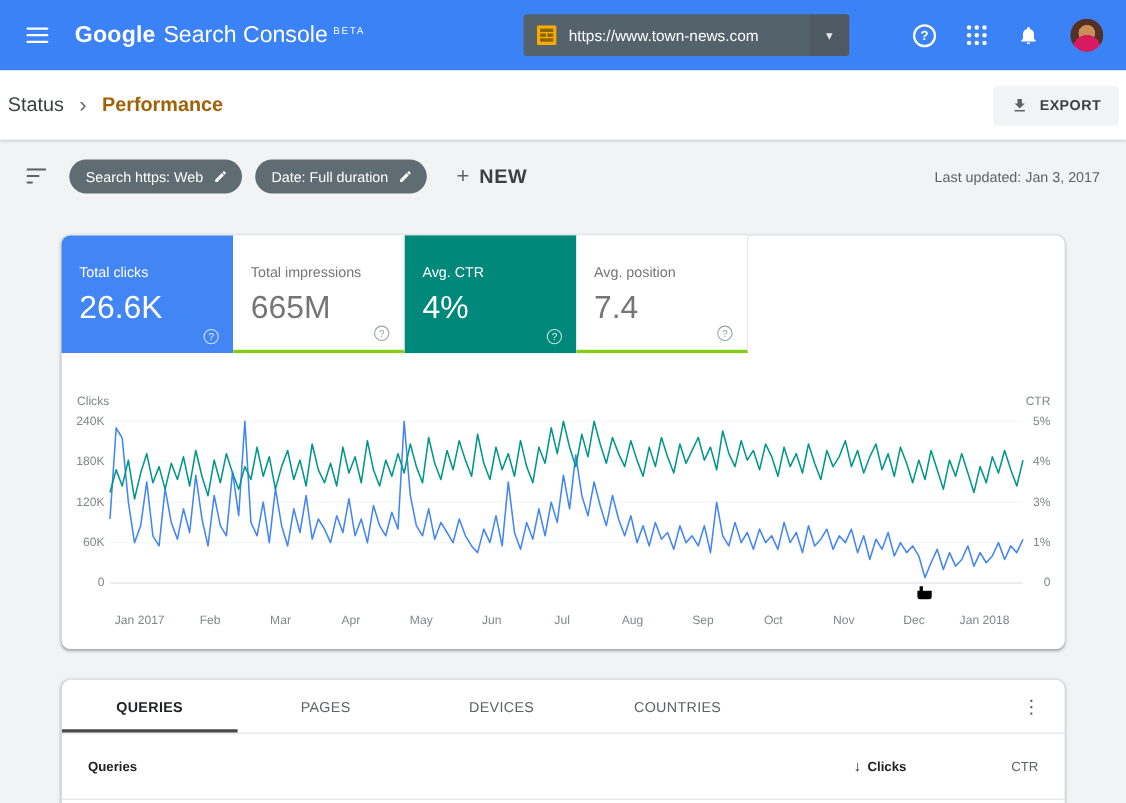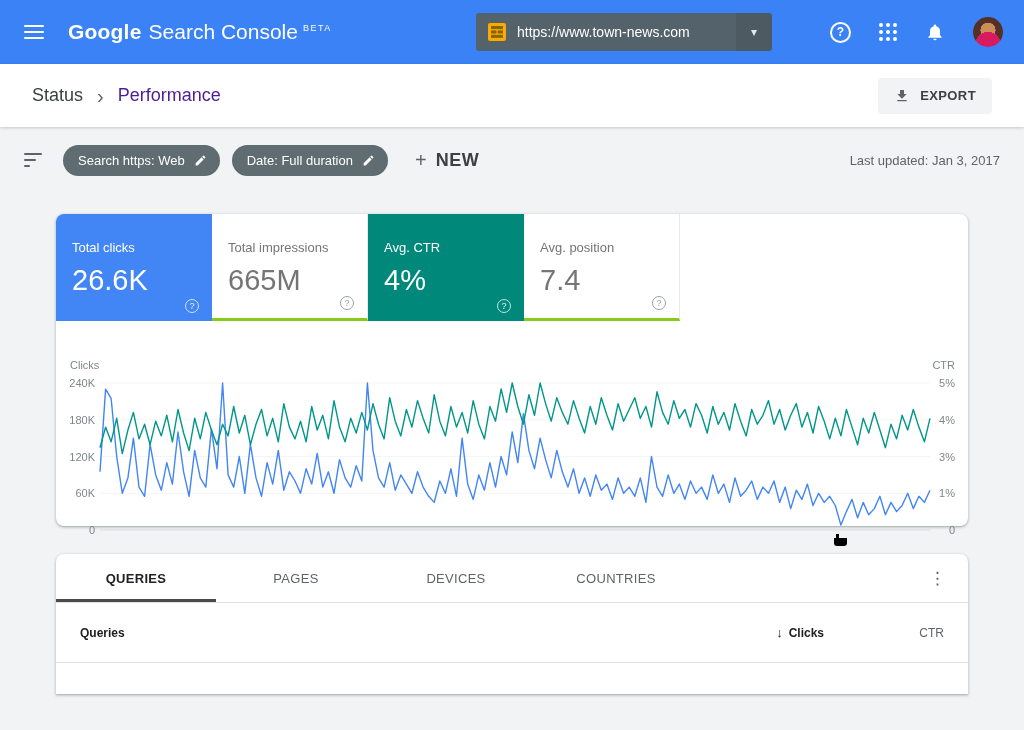"Status" .crumb-bar { padding: 0 32px -> 0 7px }
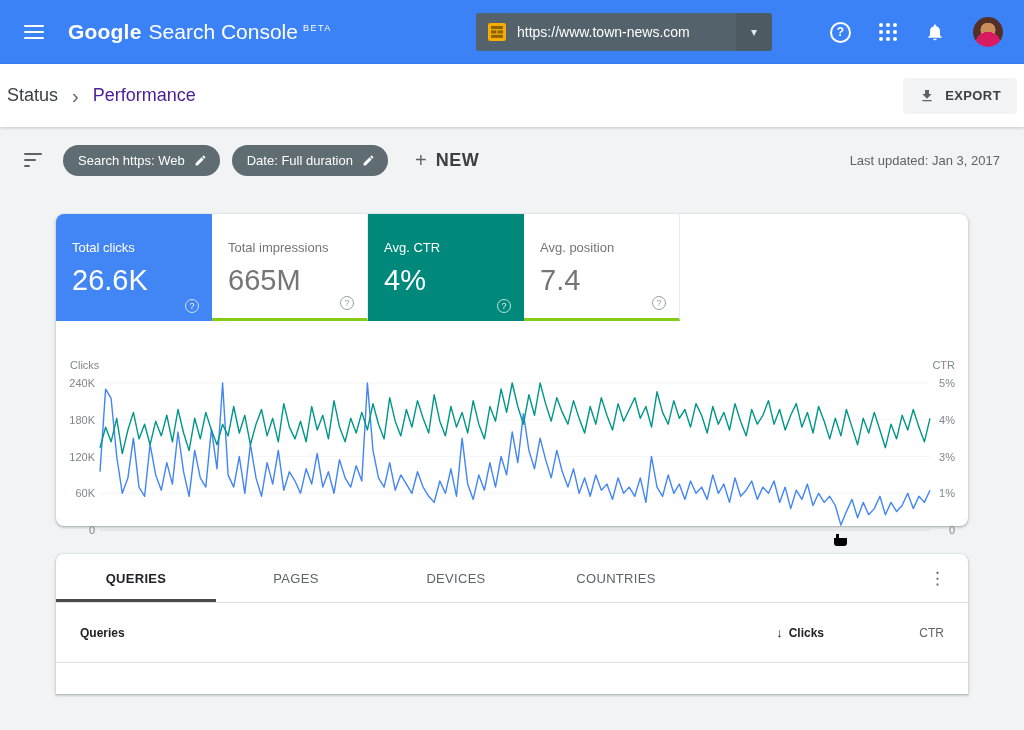"Performance" .crumb-current { color: #4c1d95 -> #a16207; font-weight: 400 -> 700 }
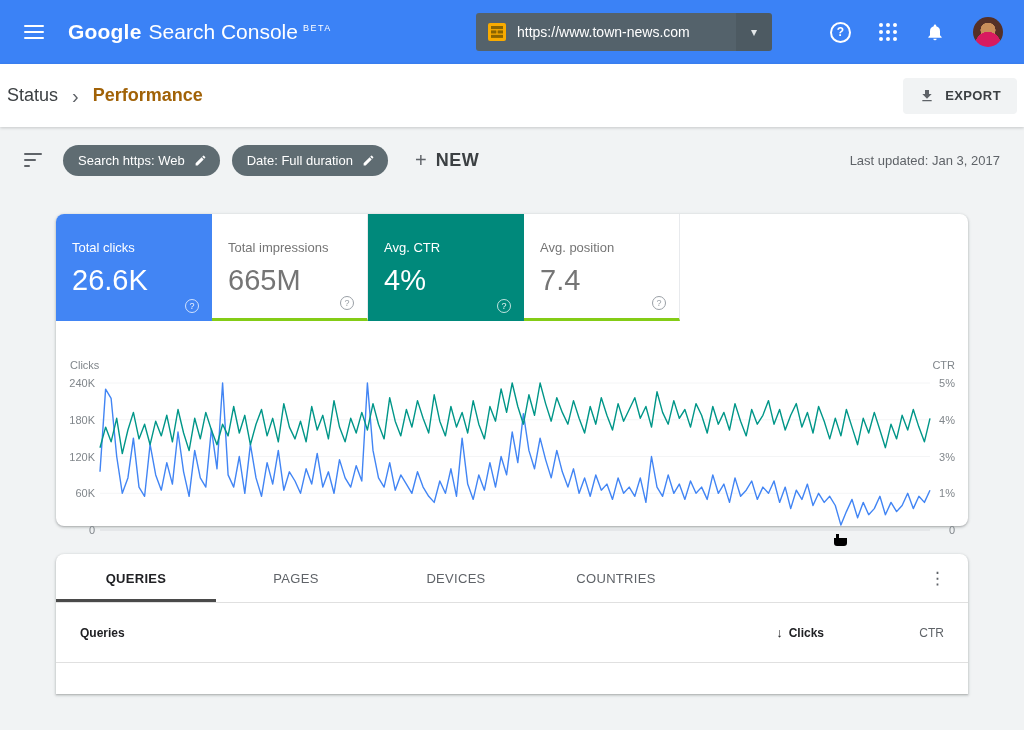"Total clicks" .chart-card { height: 312px -> 376px }
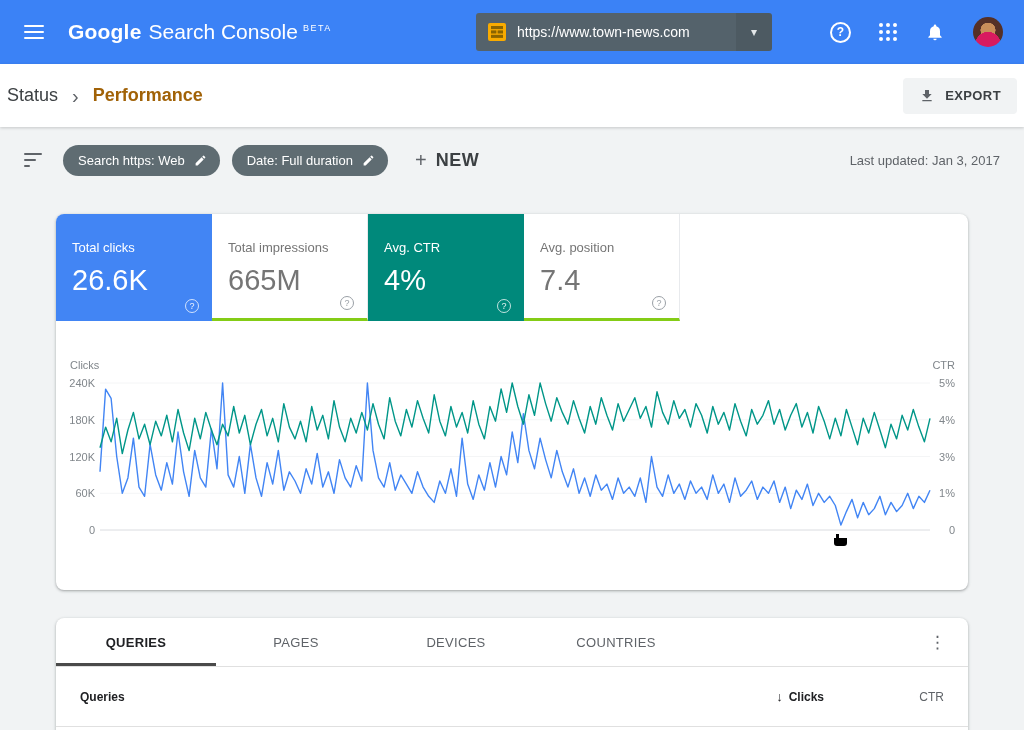"Jan 2017" div.x-labels { html: none -> <div> <span>Jan 2017</span> <span>Feb</span> <span>Mar</span> <span>Apr</span> <span>May</span> <span>Jun</span> <span>Jul</span> <span>Aug</span> <span>Sep</span> <span>Oct</span> <span>Nov</span> <span>Dec</span> <span>Jan 2018</span> </div> }
